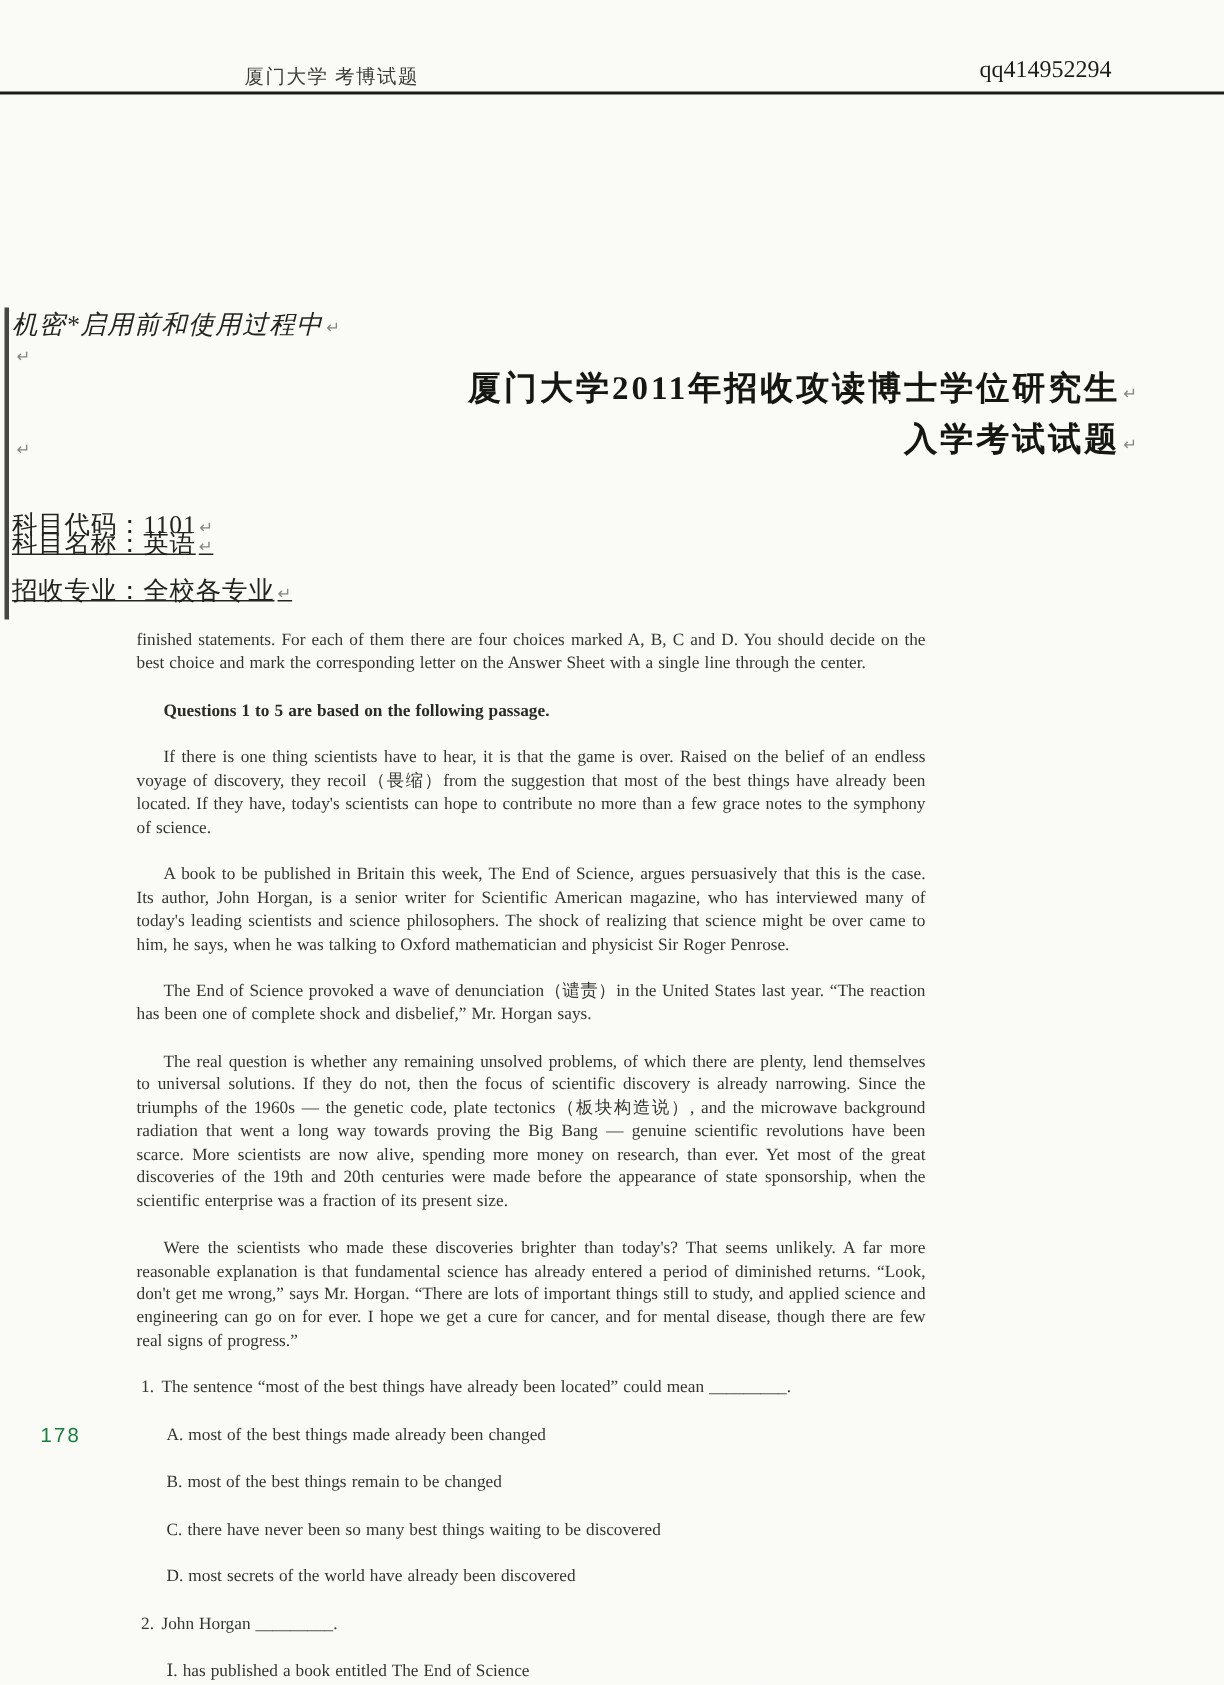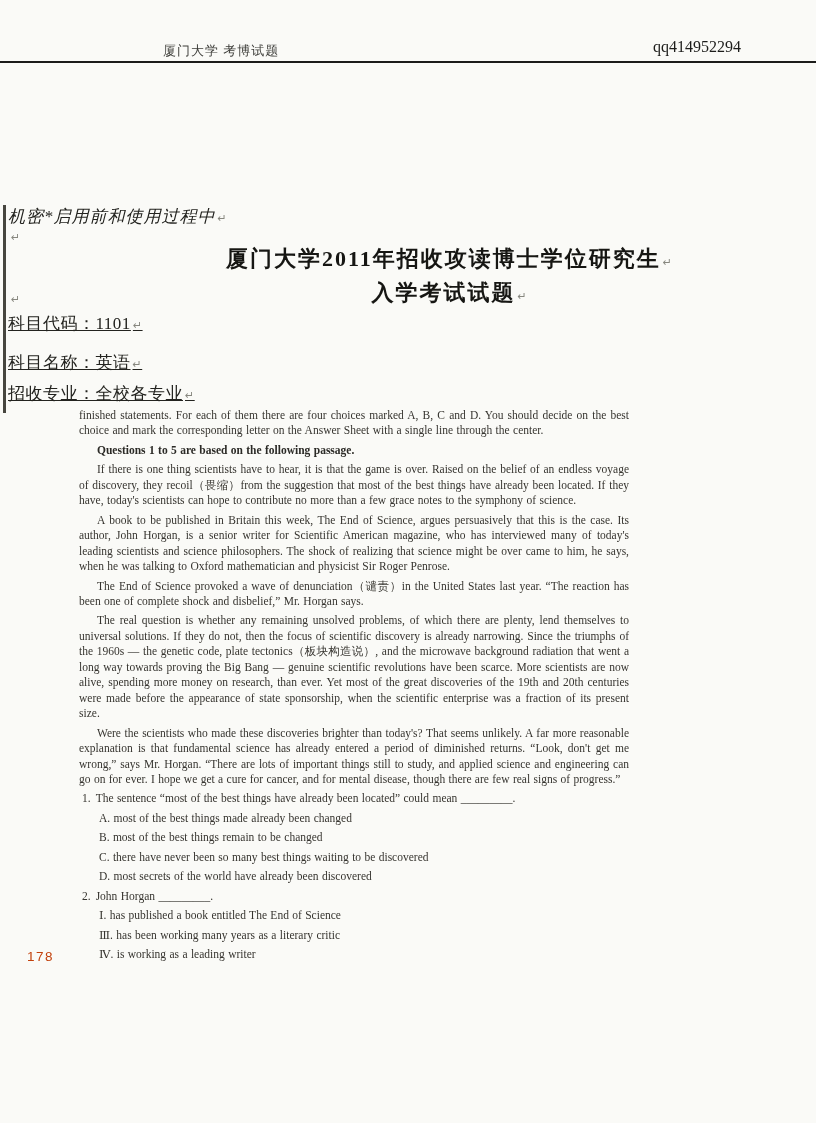"厦门大学2011年招收攻读博士学位研究生 ↵" .title { text-align: center -> right }
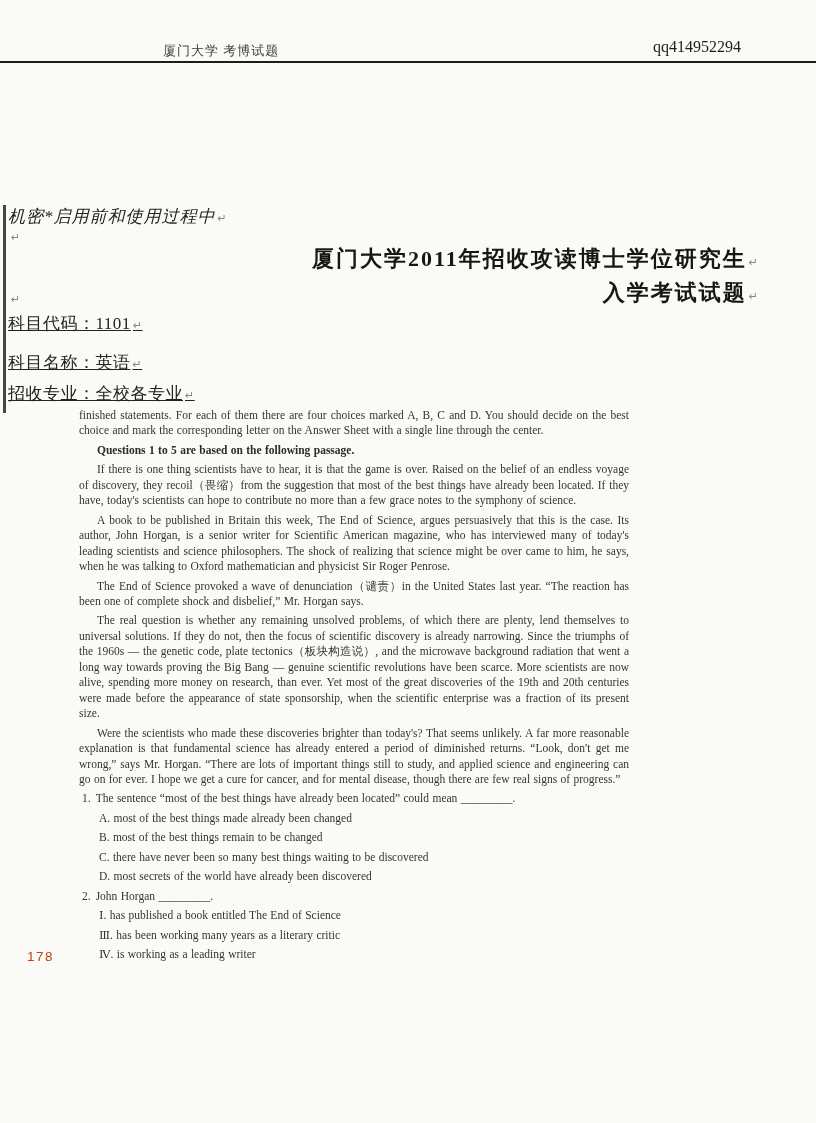"科目代码：1101 ↵" .meta-1 { text-decoration: underline -> none; top: 312px -> 338px }
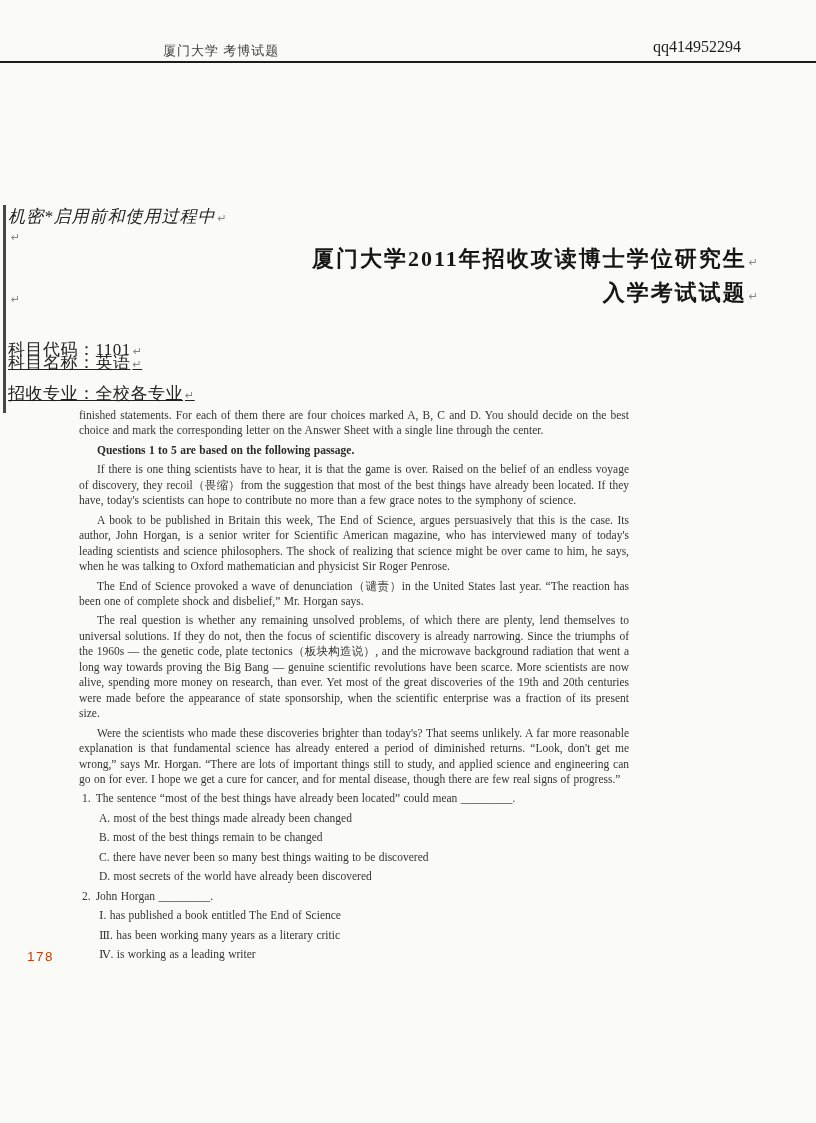"finished statements. For each of" .body p { margin: 4px -> 16px }
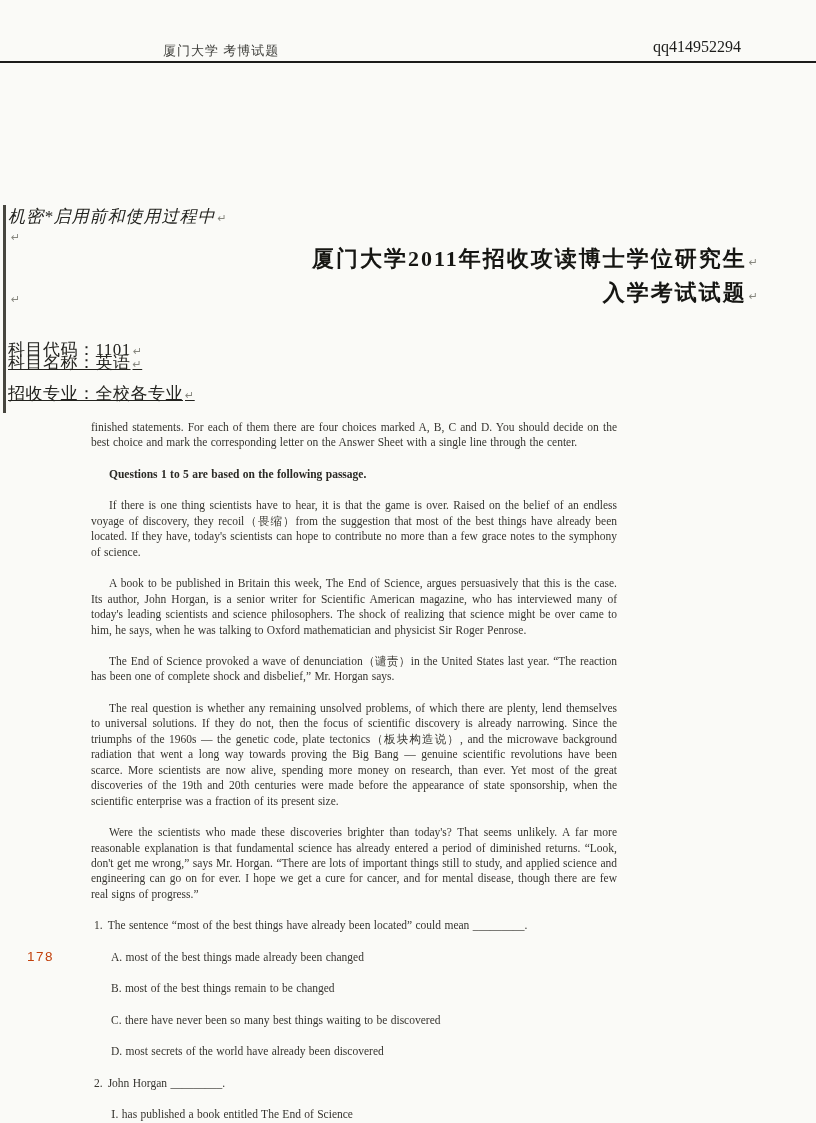"178" .page-num { color: #c2410c -> #15803d }
